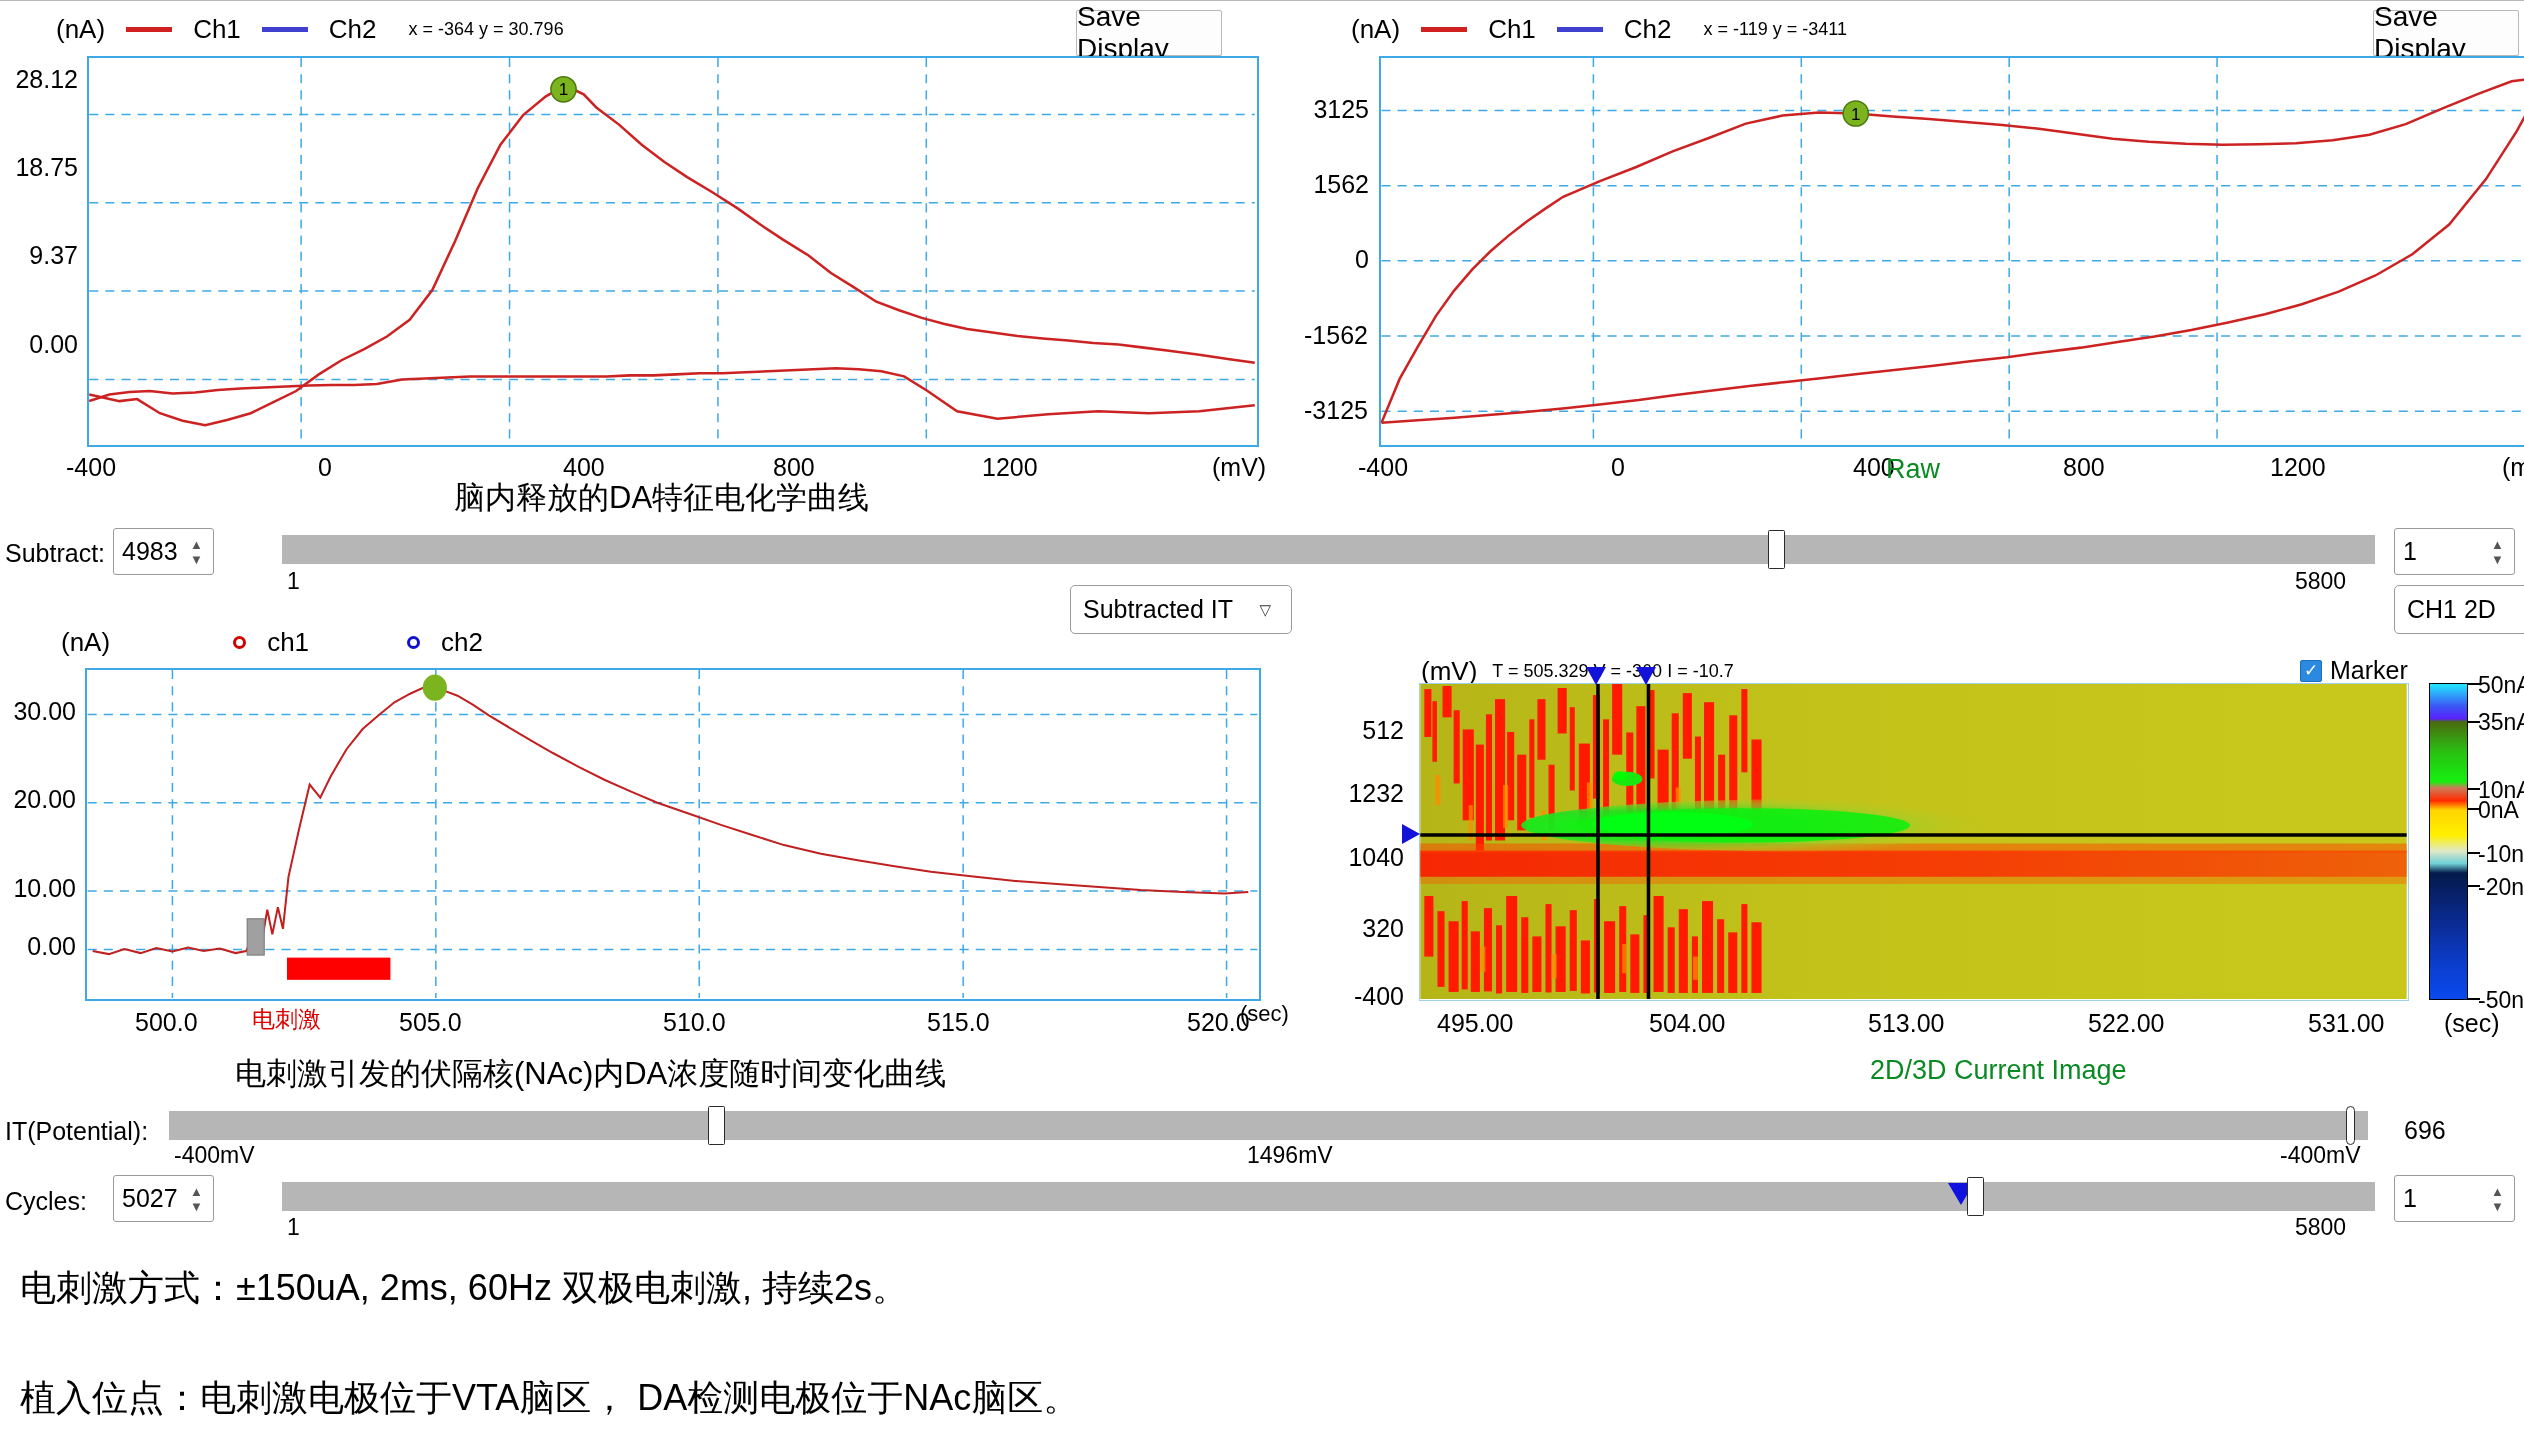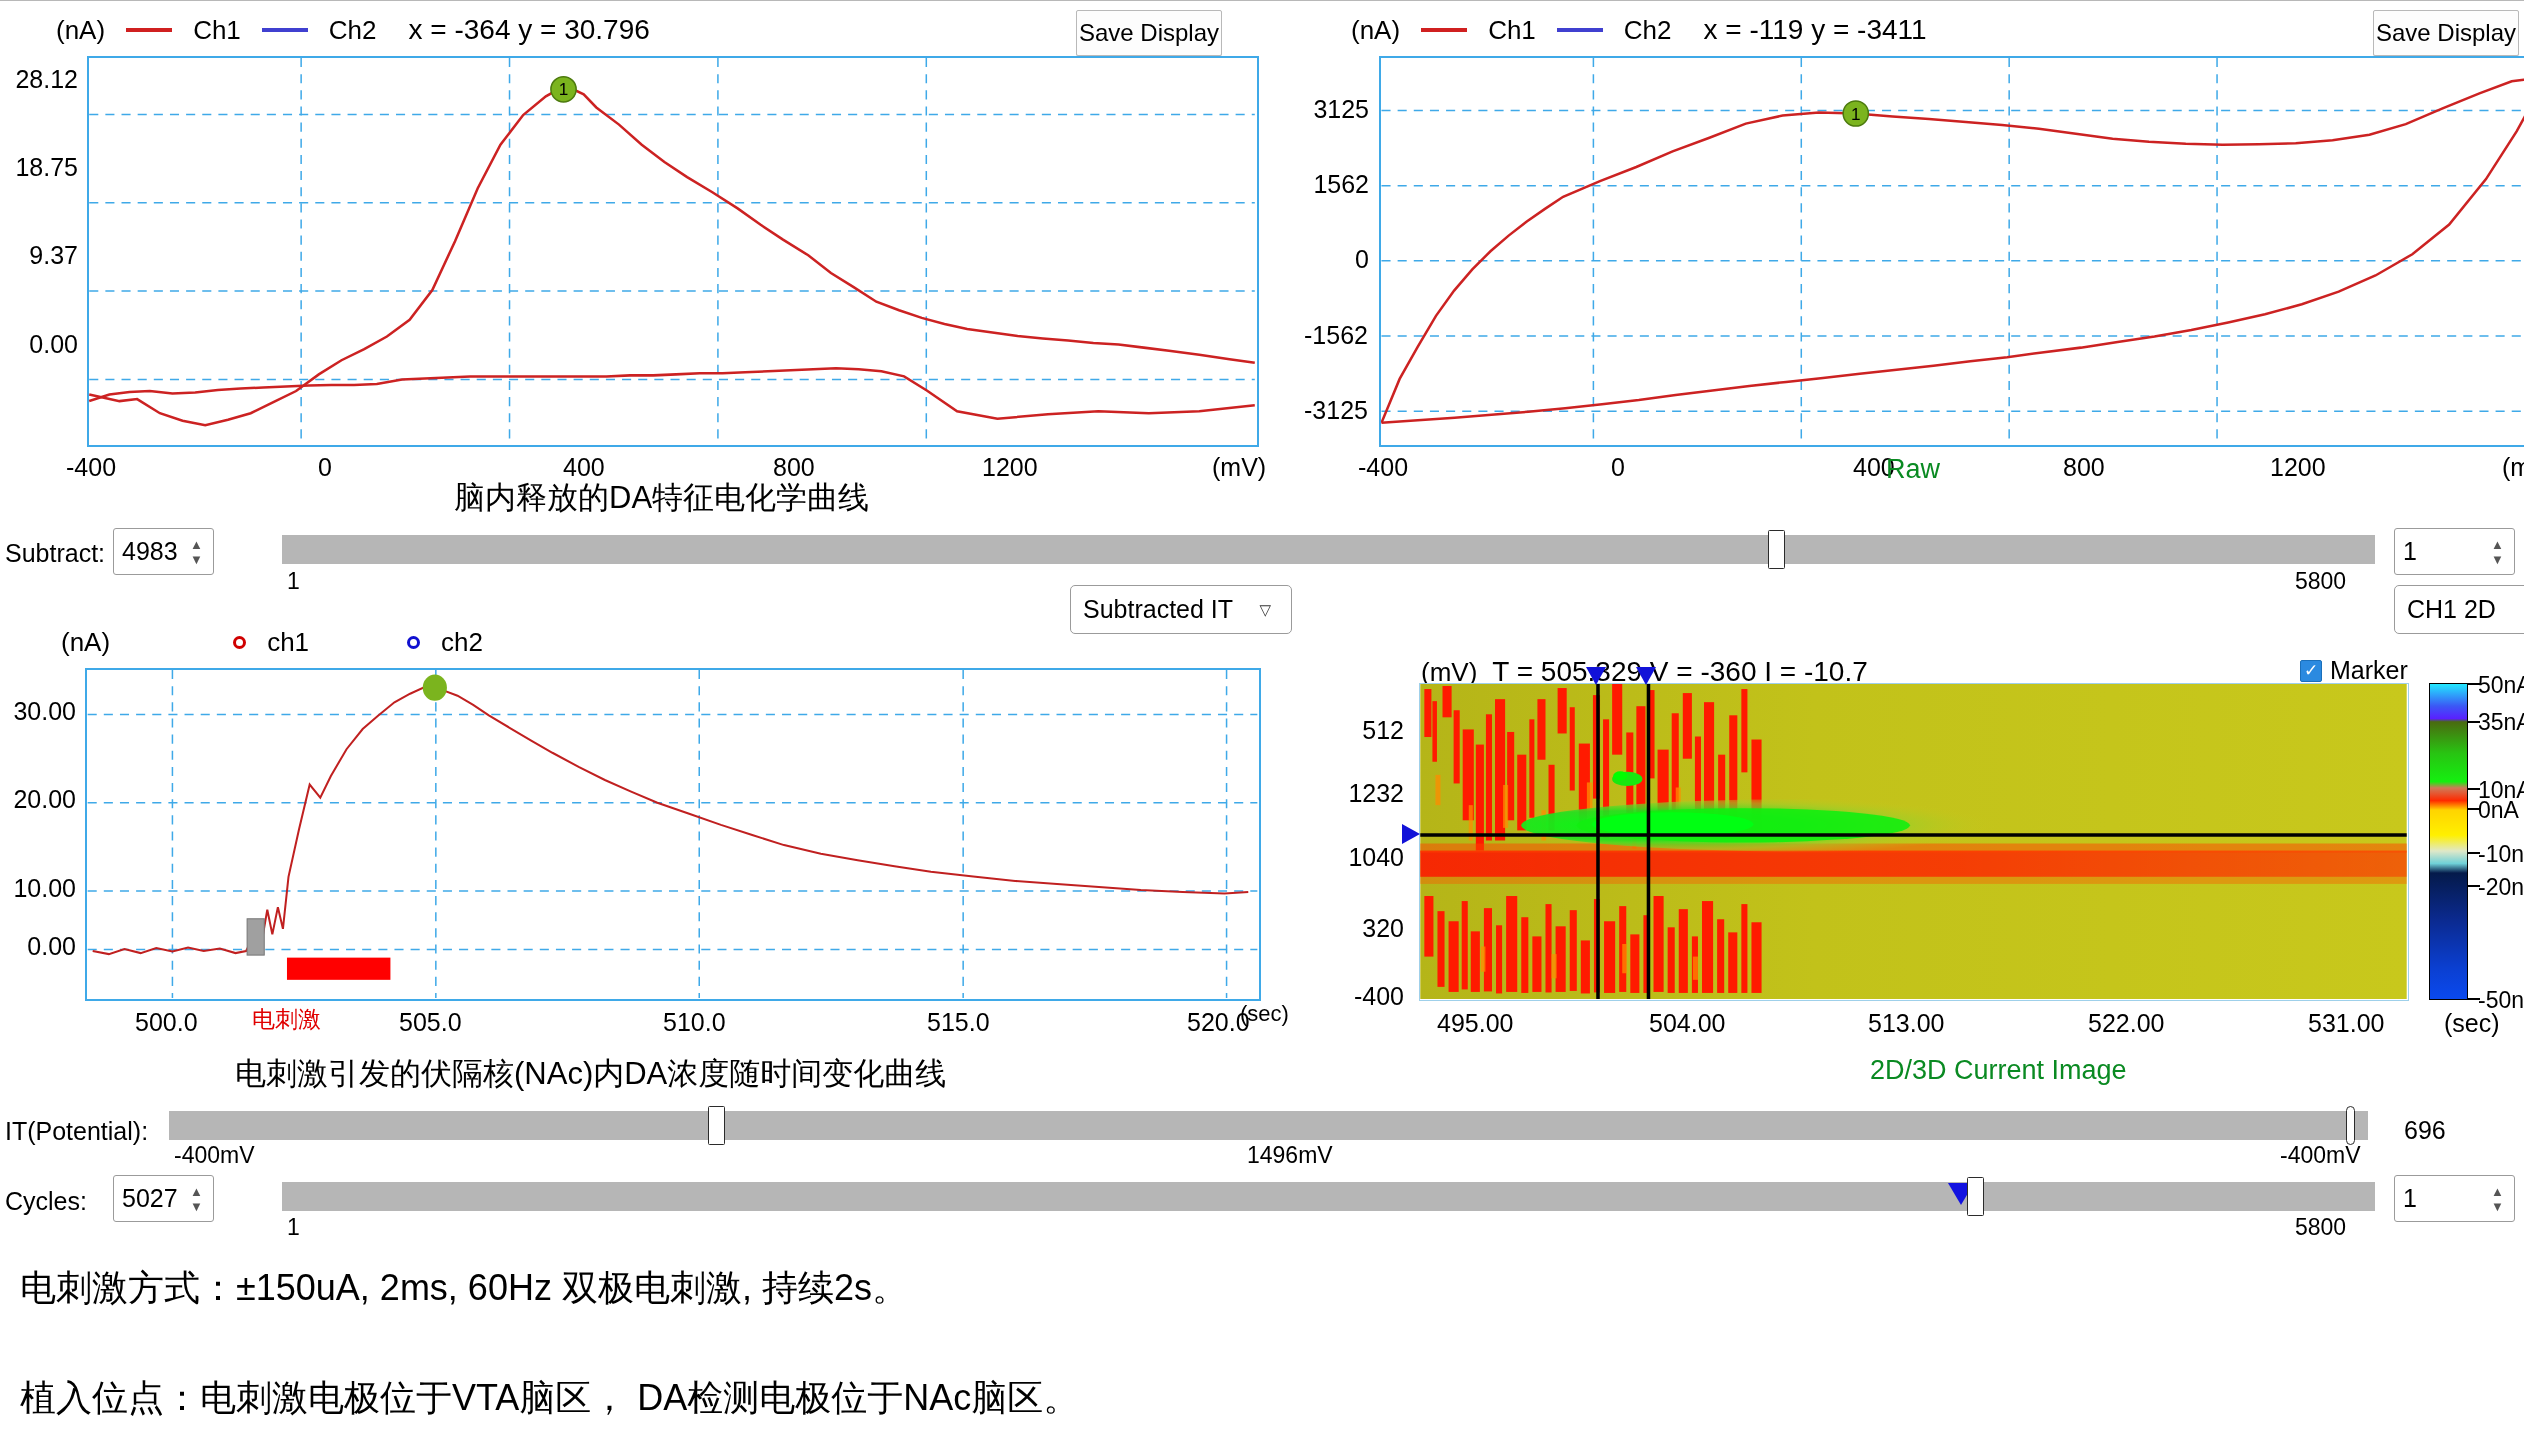"x = -364 y =" .coordtxt { font-size: 28px -> 18px }
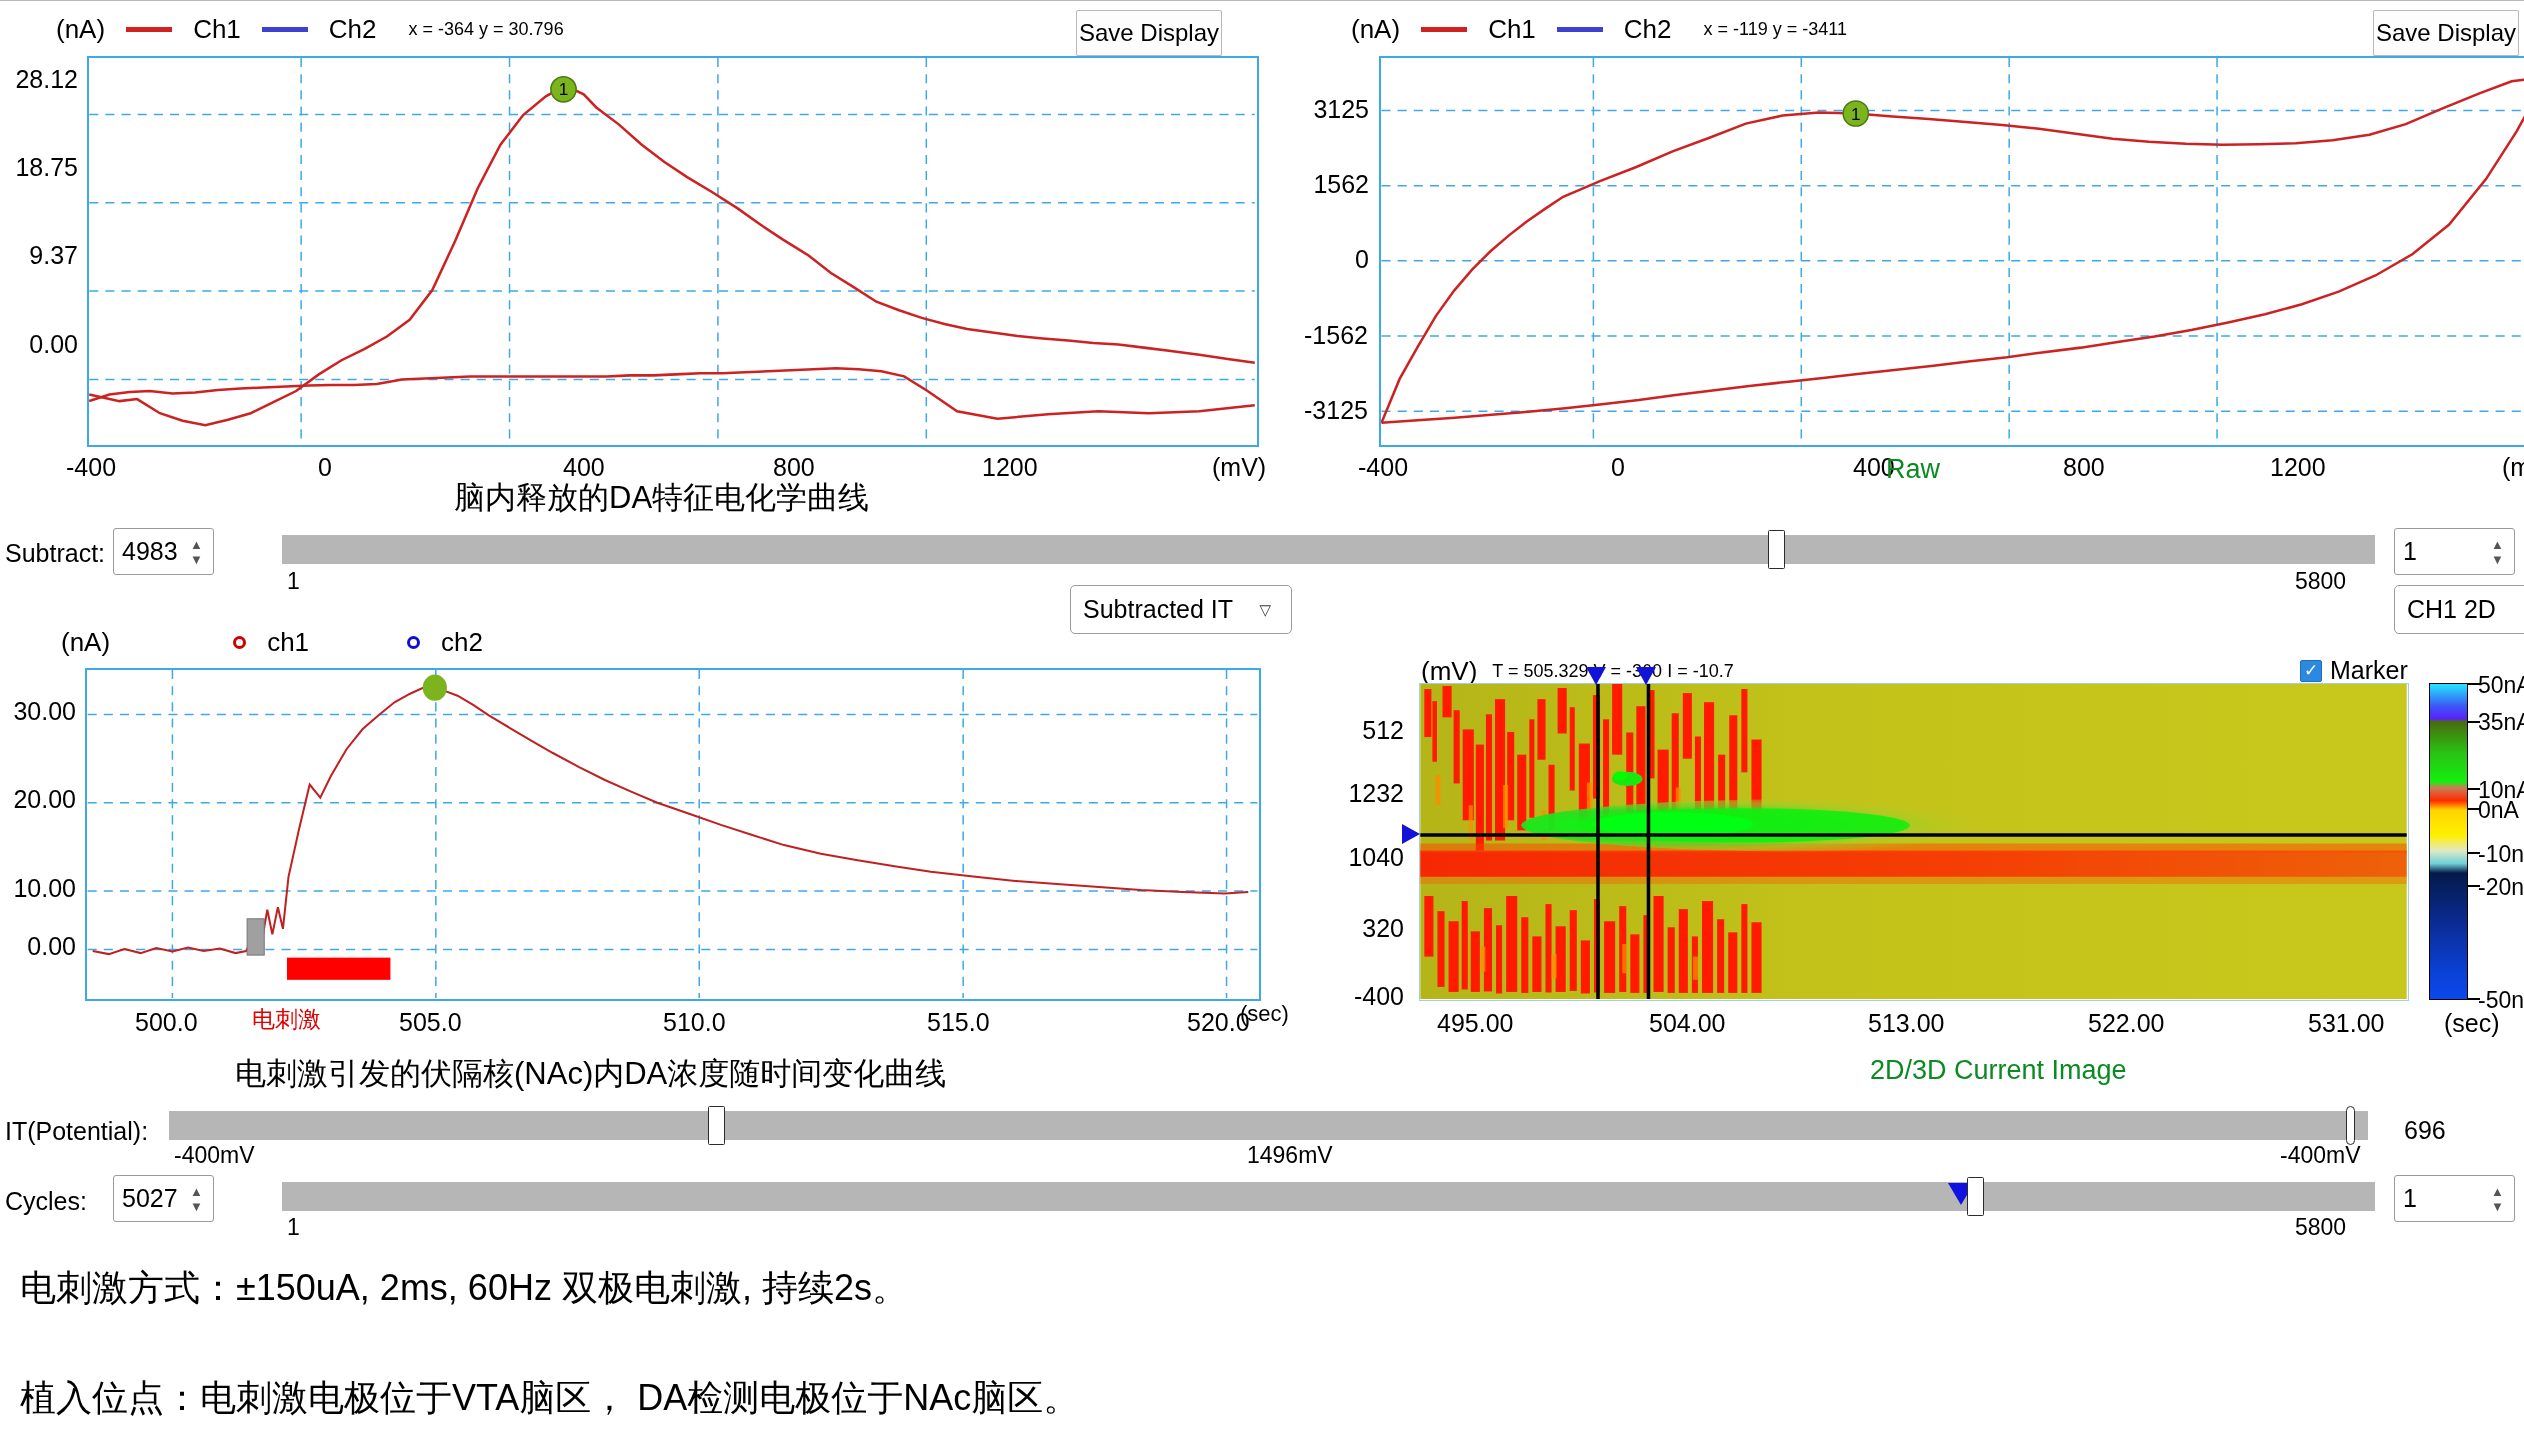"Save Display" .btn { font-size: 24px -> 28px }
